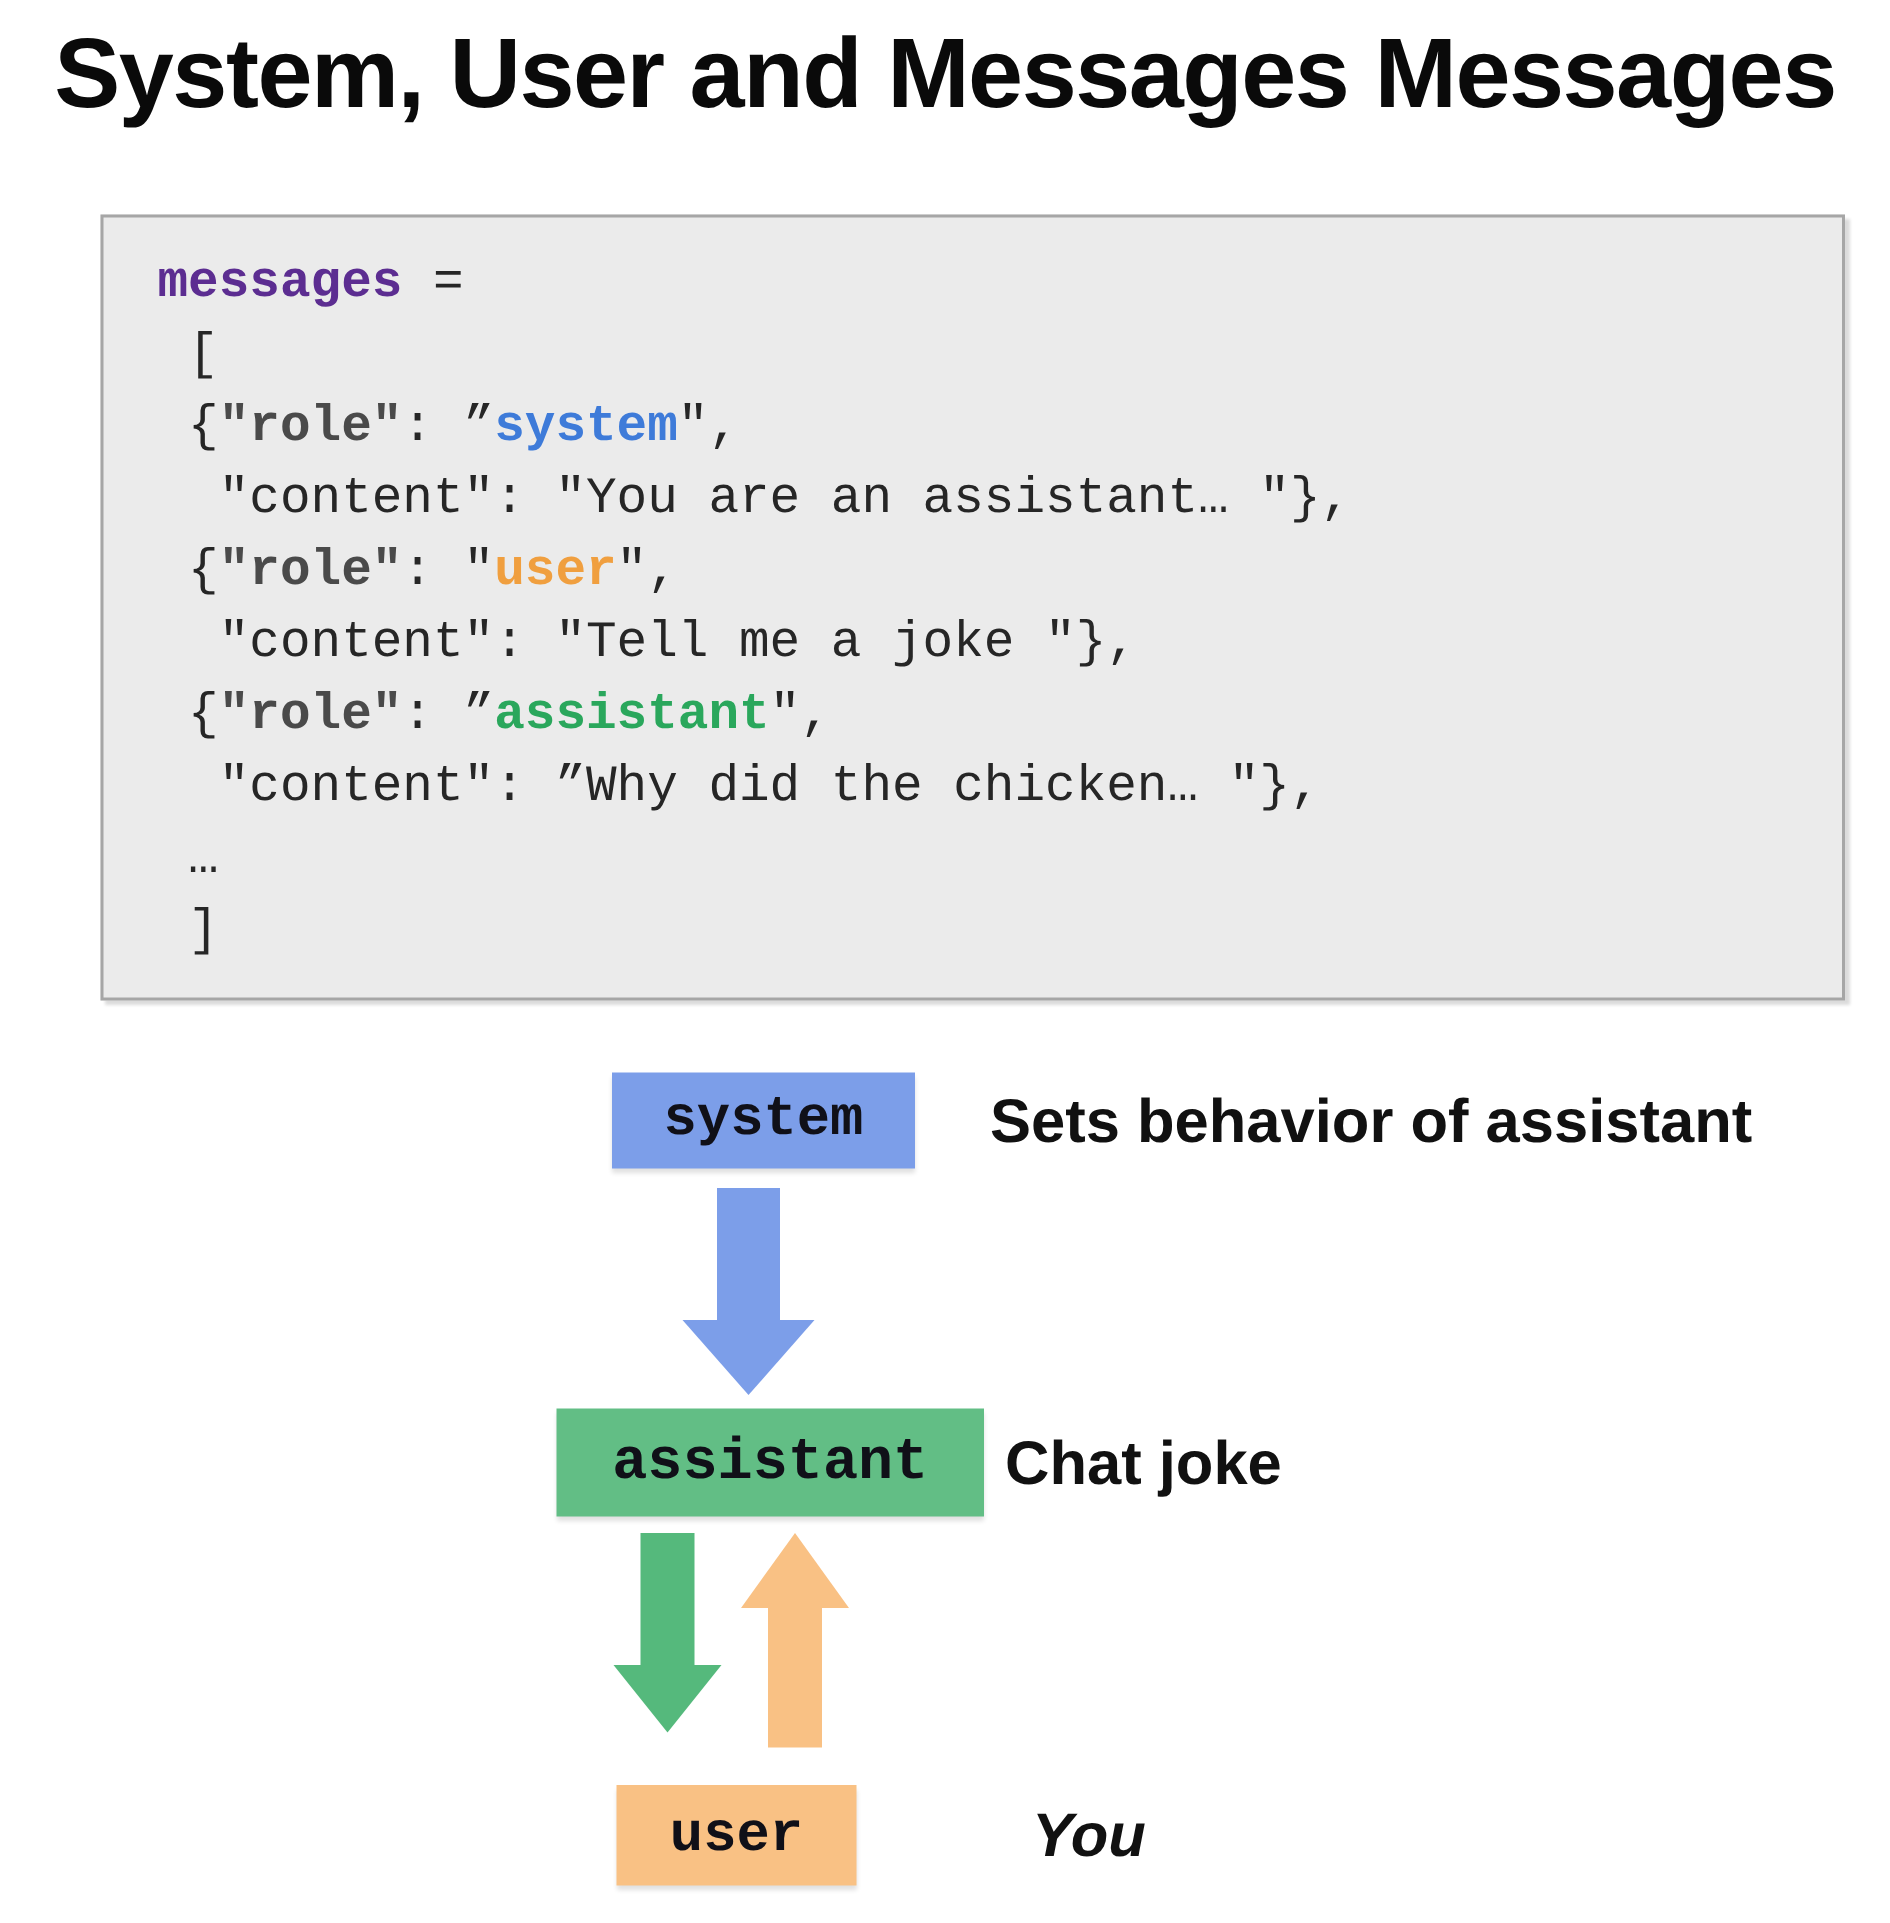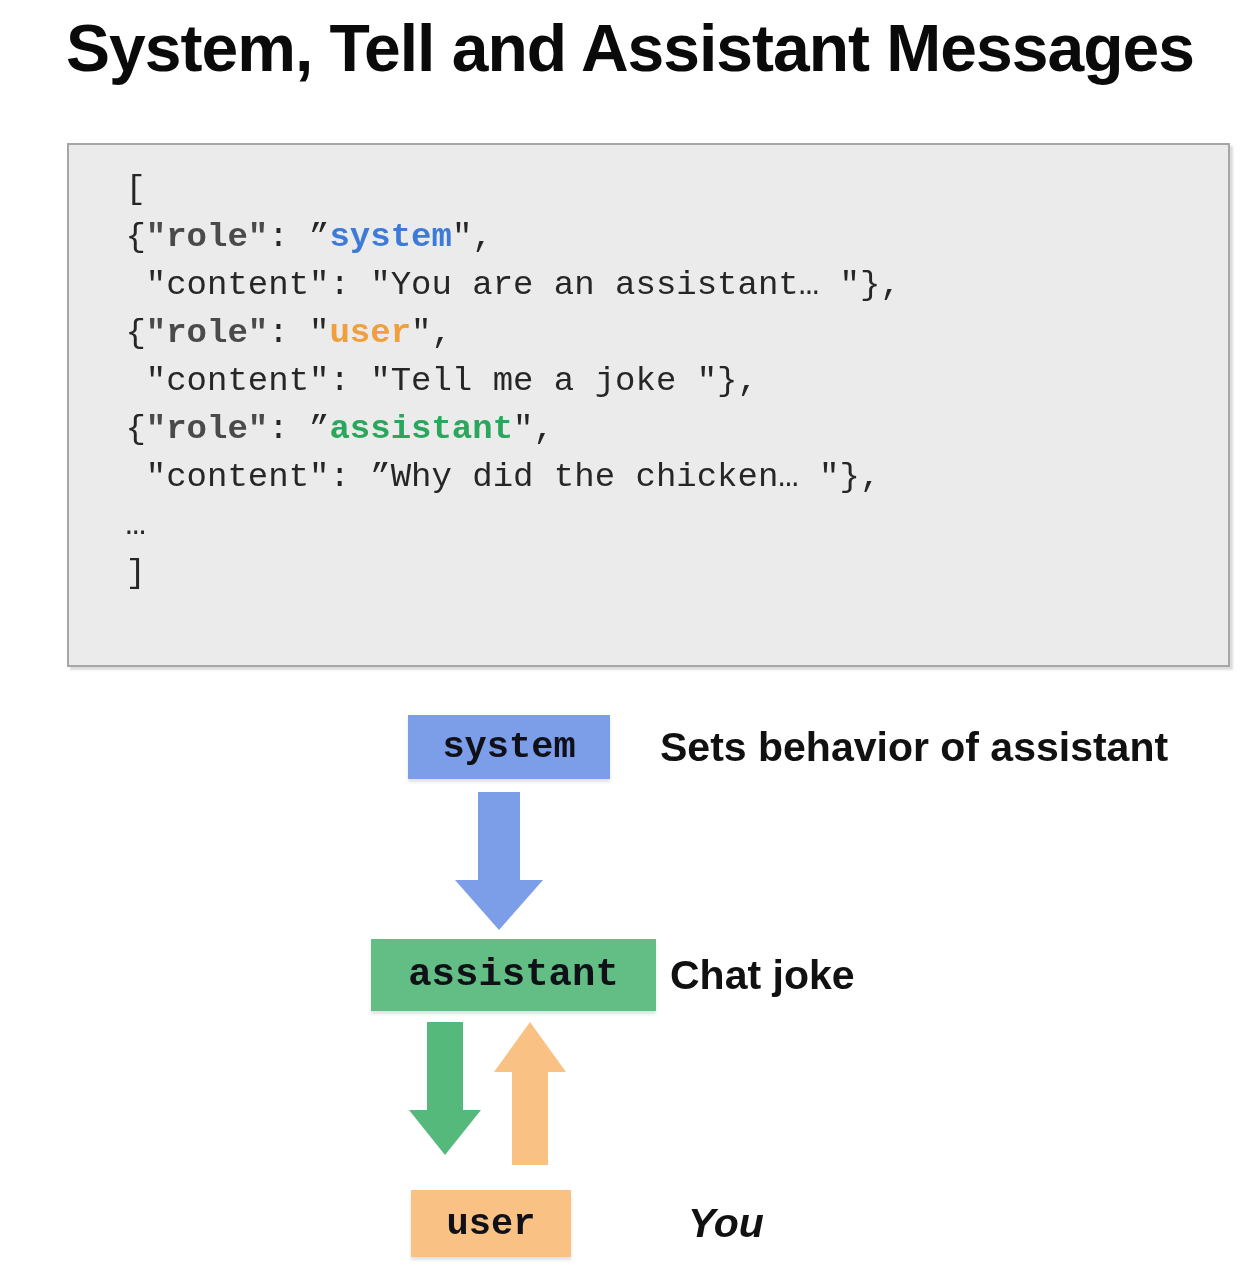"System, Tell and Assistant Messages" h1.title { text: Tell and Assistant -> User and Messages }
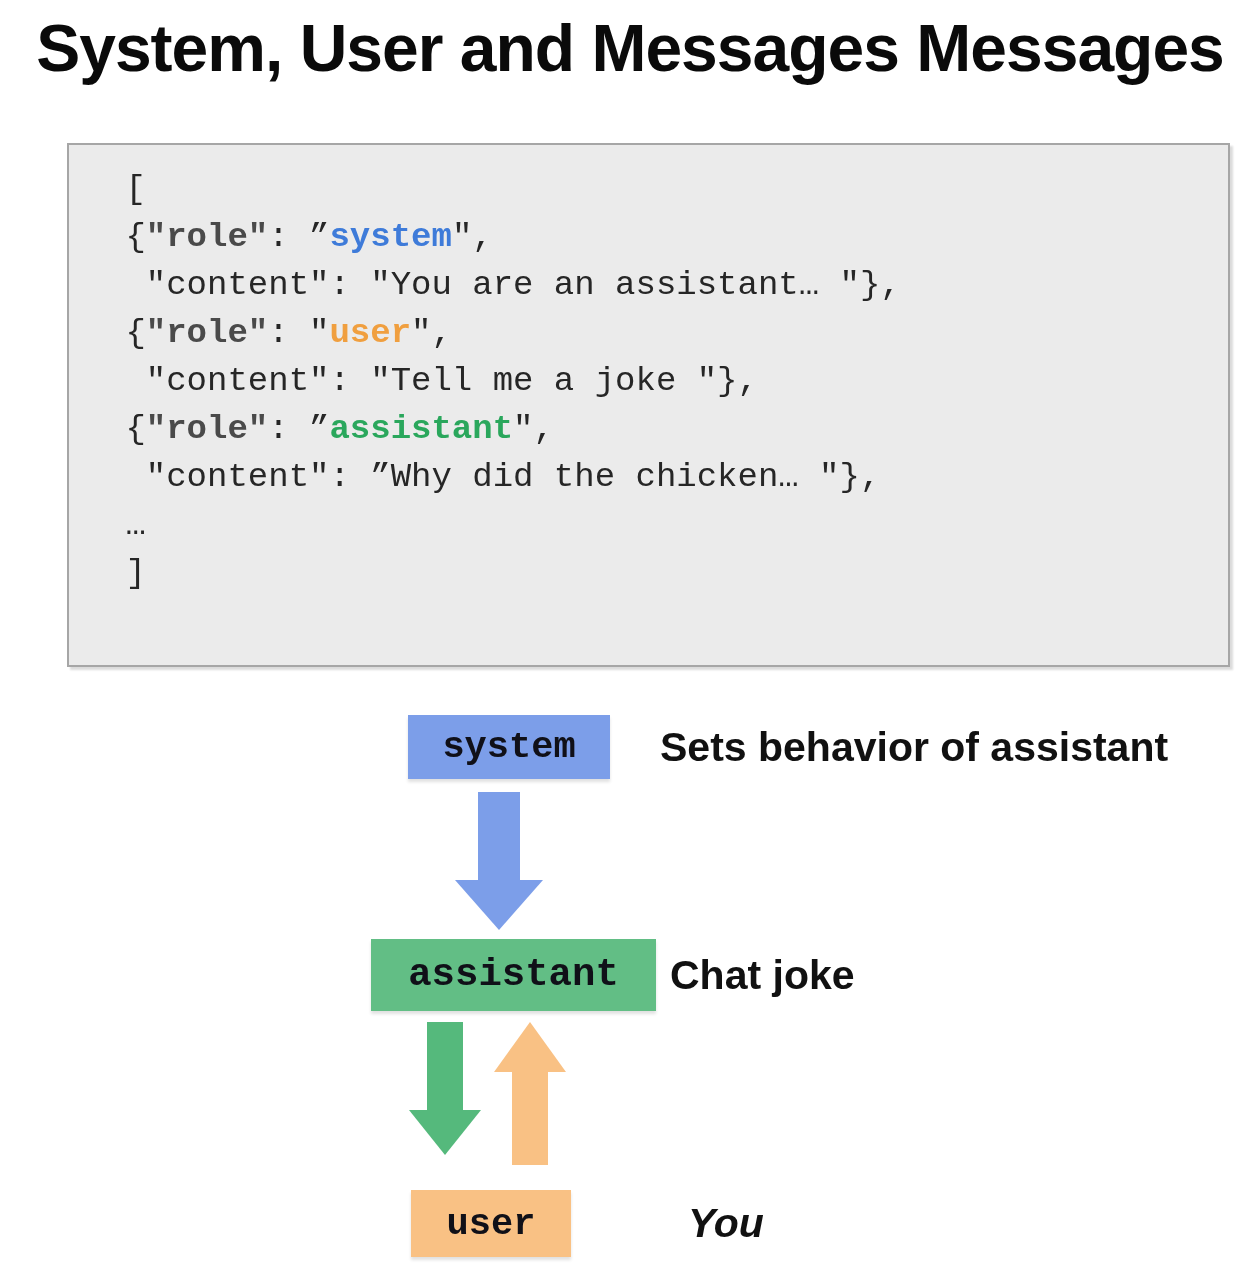"messages =" div.code-line { html: none -> <div><span>messages</span><span> =</span></div> }
